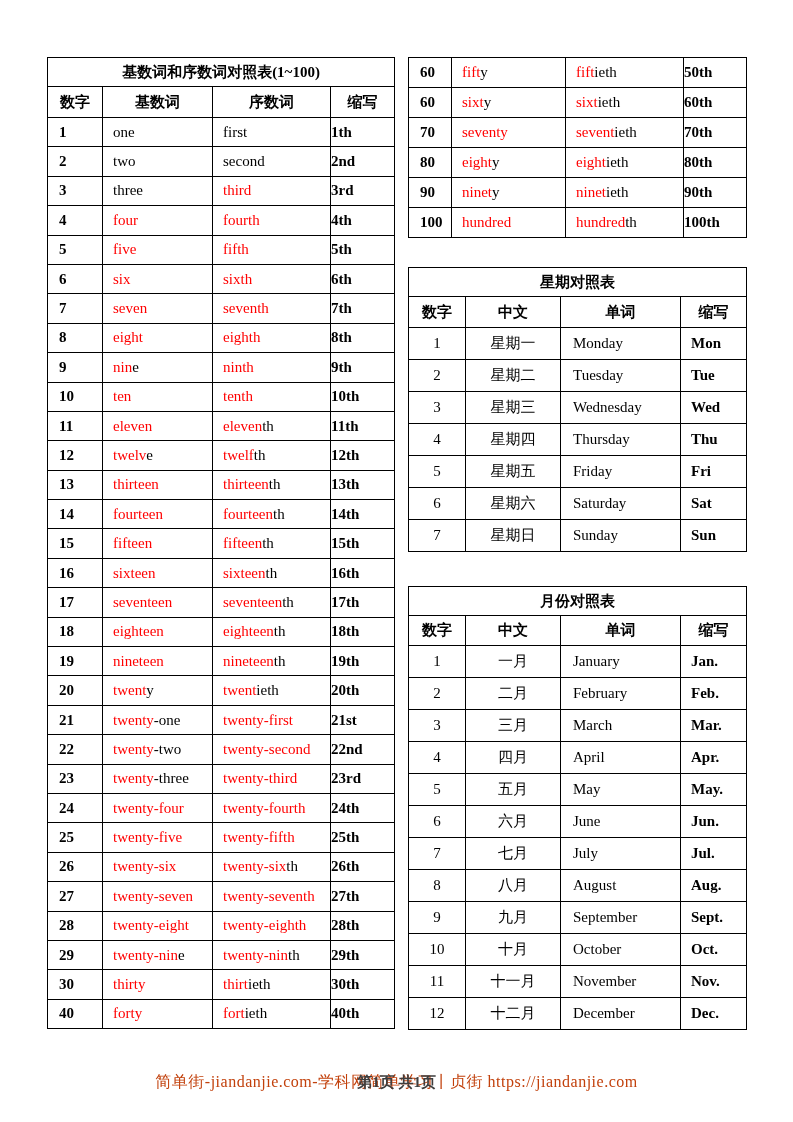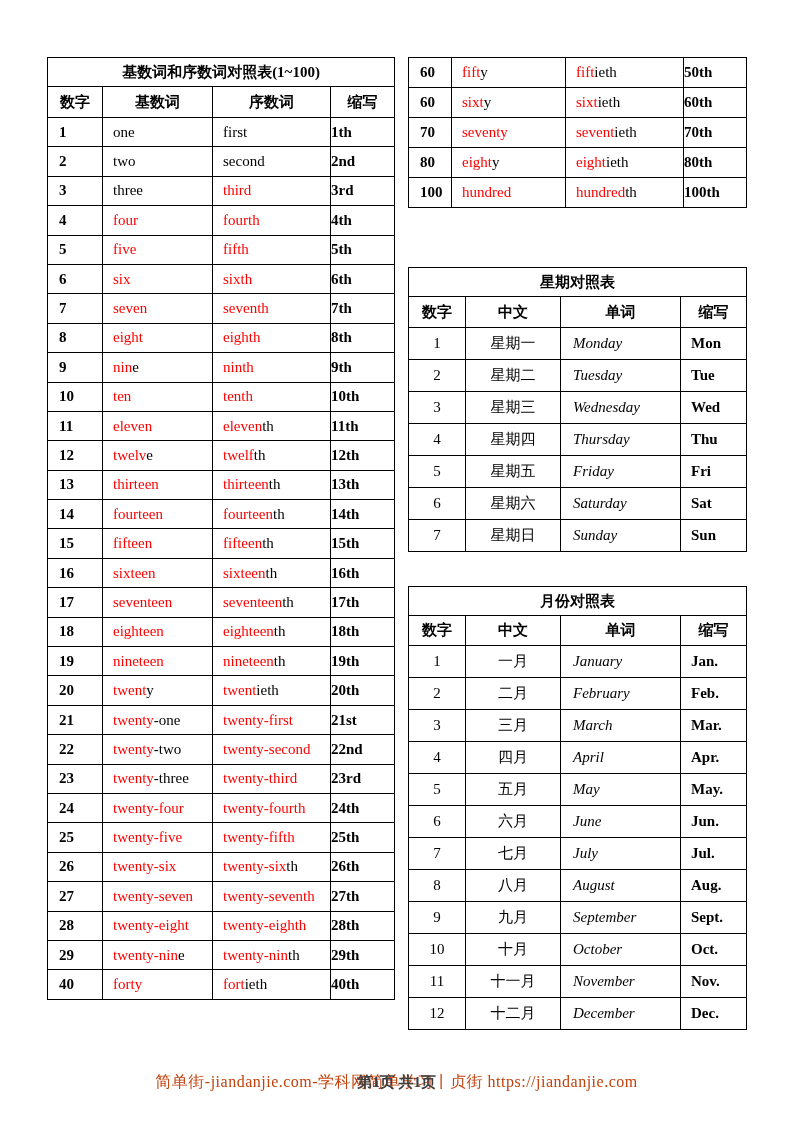"90" tr { html: none -> <tr> <td>90</td> <td><span>ninet</span><span>y</span></td> <td><span>ninet</span><span>ieth</span></td> <td>90th</td> </tr> }
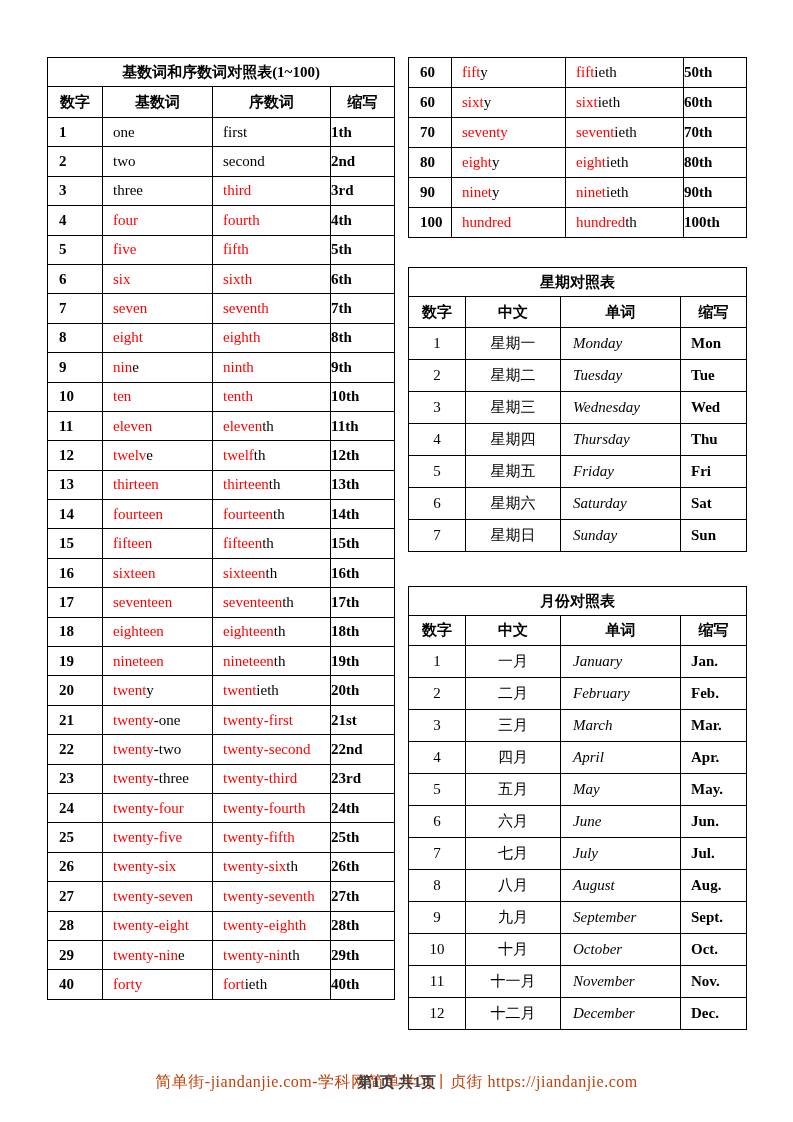"Monday" .enc { font-style: italic -> none }
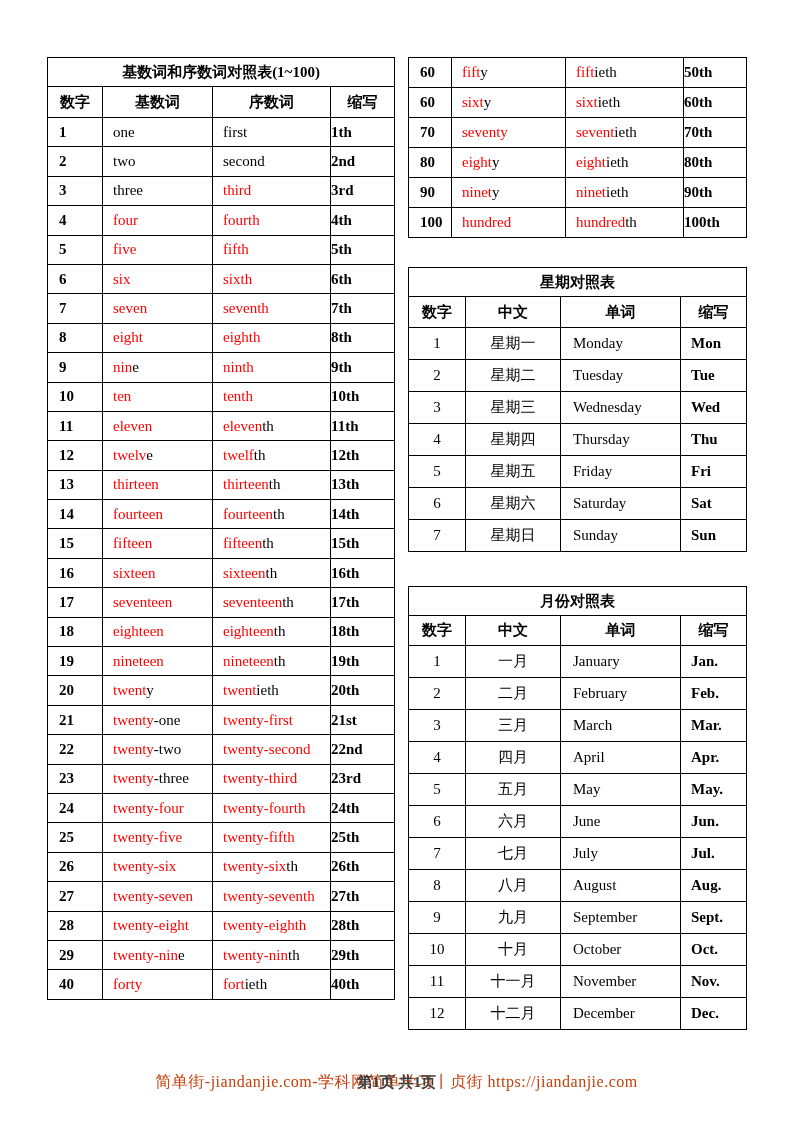"30" tr { html: none -> <tr> <td>30</td> <td><span>thirty</span></td> <td><span>thirt</span><span>ieth</span></td> <td>30th</td> </tr> }
